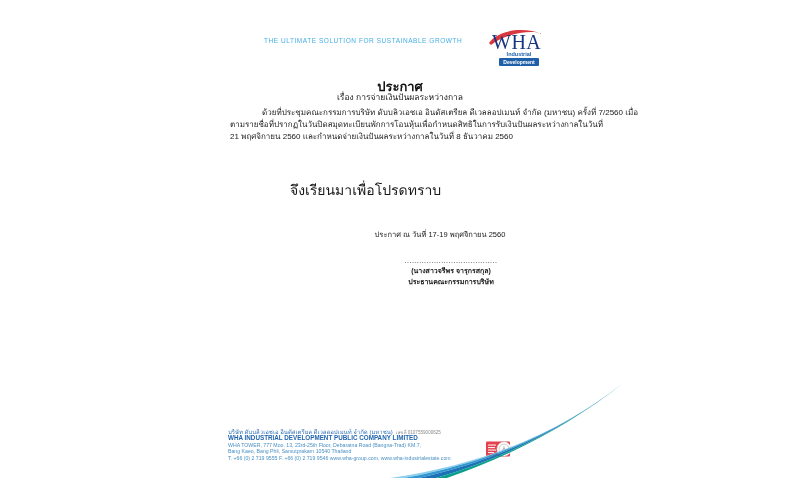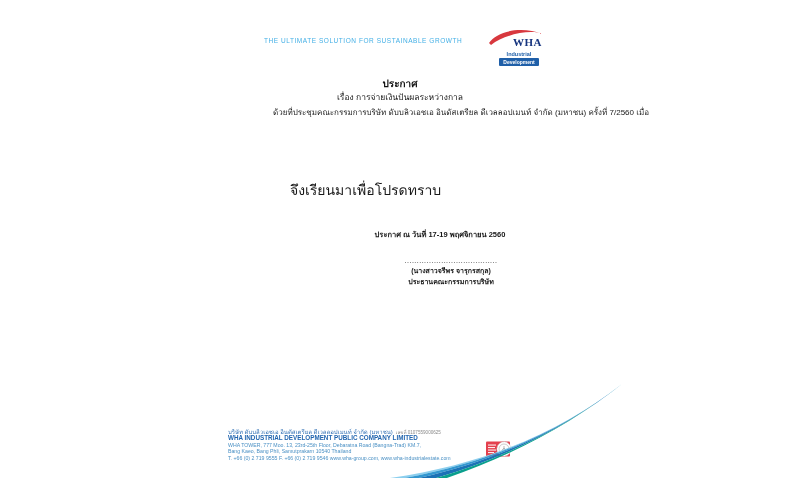"WHA" .logo-word { font-size: 11px -> 20px; font-weight: 700 -> 400; text-align: right -> left }
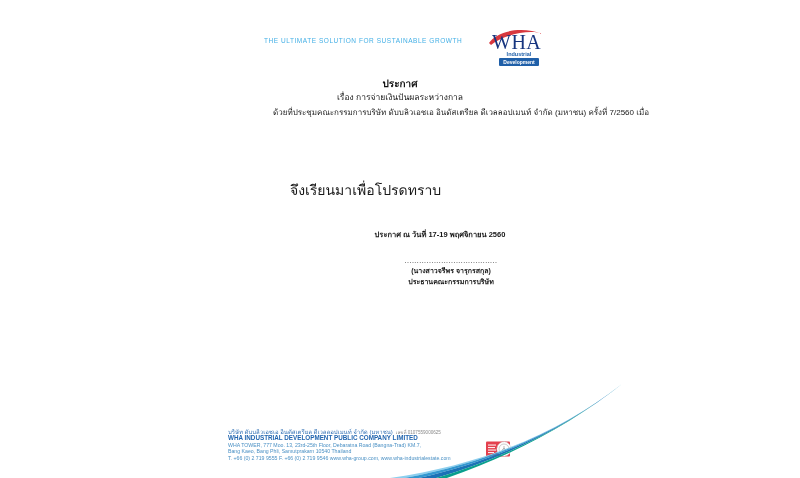"ประกาศ" .doc-title { font-size: 10px -> 13px }
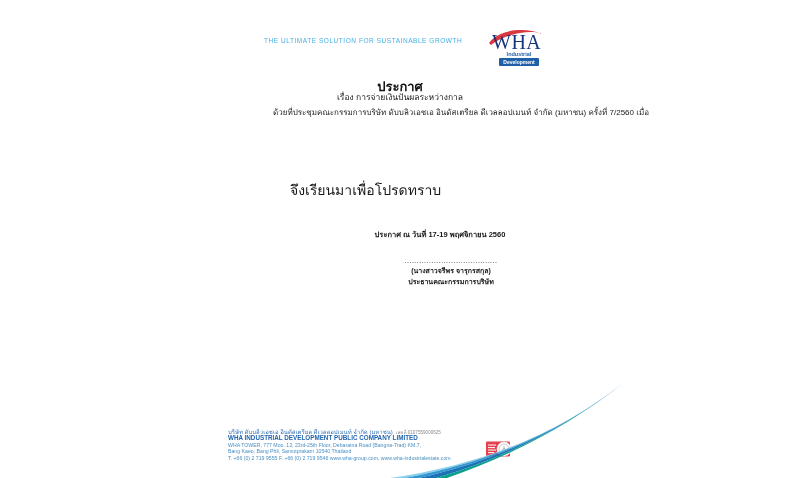"ด้วยที่ประชุมคณะกรรมการบริษัท" .body-par { margin-left: 11px -> none }
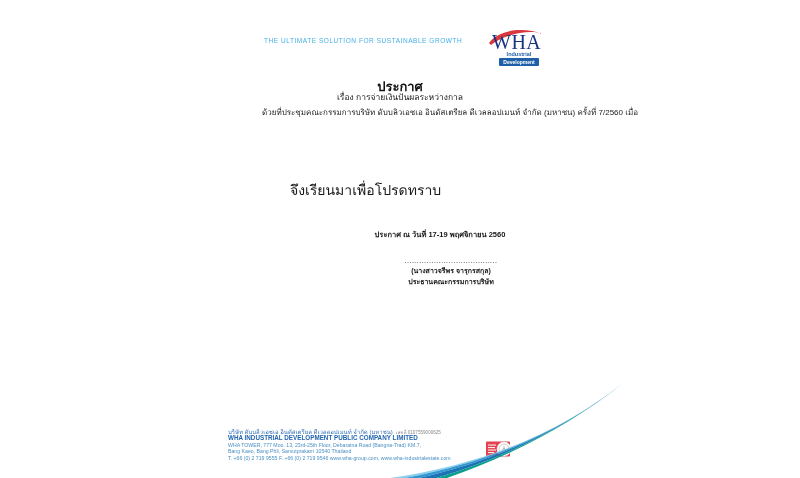"ตามรายชื่อที่ปรากฏในวันปิดสมุดทะเบียนพัก" div.ln { html: none -> <div>ตามรายชื่อที่ปรากฏในวันปิดสมุดทะเบียนพักการโอนหุ้นเพื่อกำหนดสิทธิในการรับเงินปันผลระหว่างกาลในวันที่</div> }
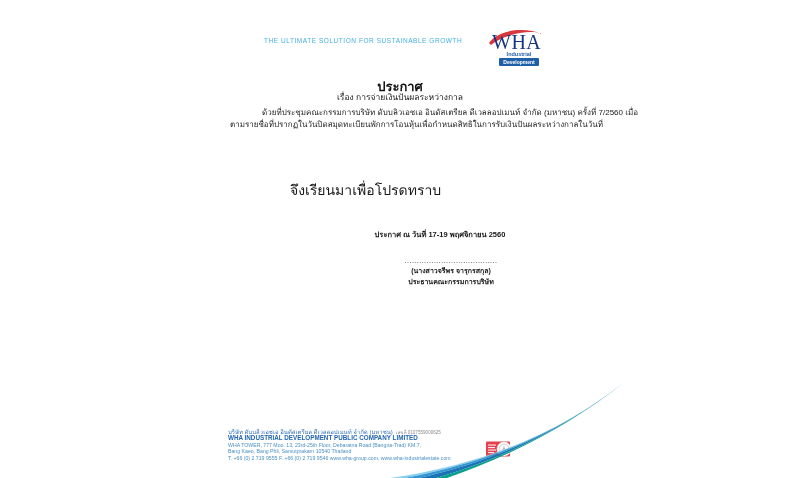"21 พฤศจิกายน 2560" div.ln { html: none -> <div>21 พฤศจิกายน 2560 และกำหนดจ่ายเงินปันผลระหว่างกาลในวันที่ 8 ธันวาคม 2560</div> }
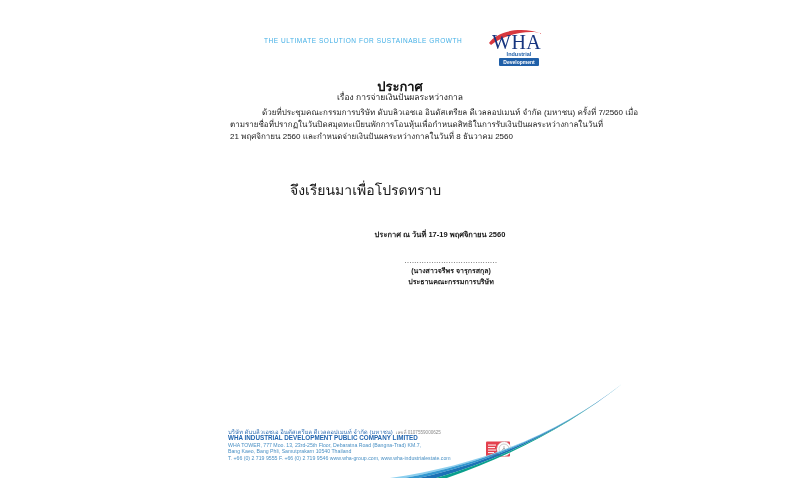"ประกาศ ณ วันที่ 17-19 พฤศจิกายน" .announce-date { font-weight: 700 -> 400 }
